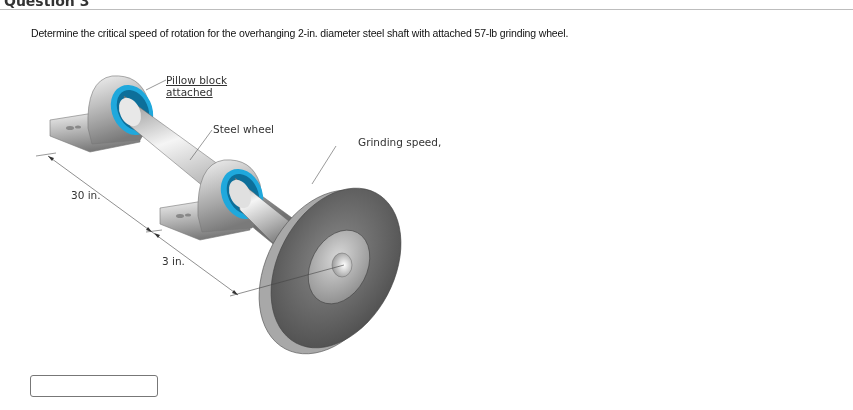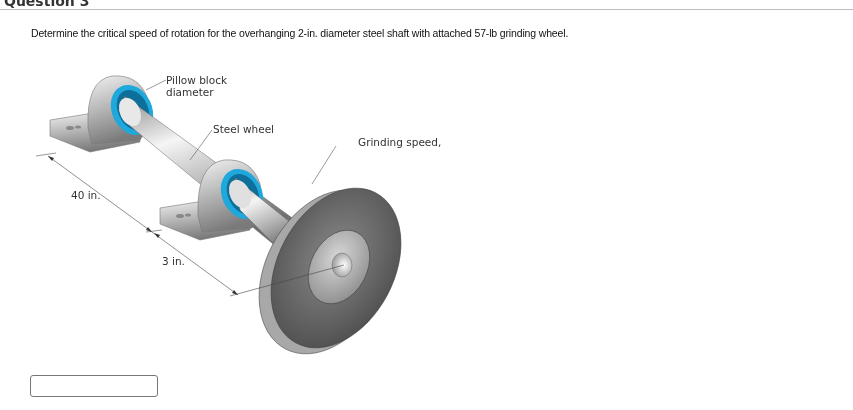"Pillow block" div.fig-label { text-decoration: none -> underline }
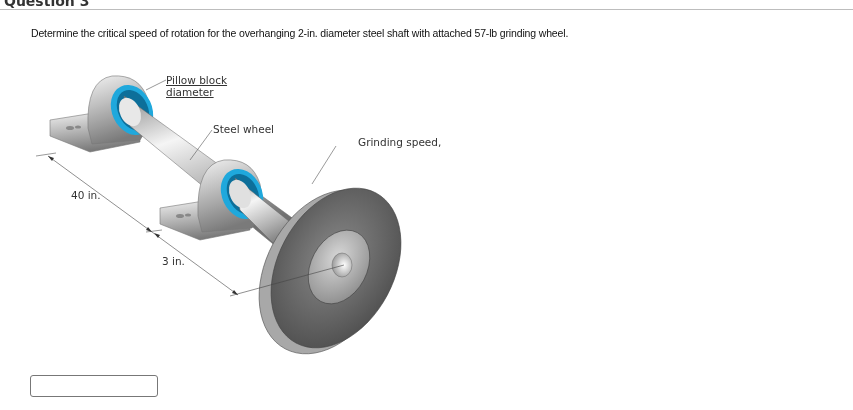"diameter" div { text: diameter -> attached }
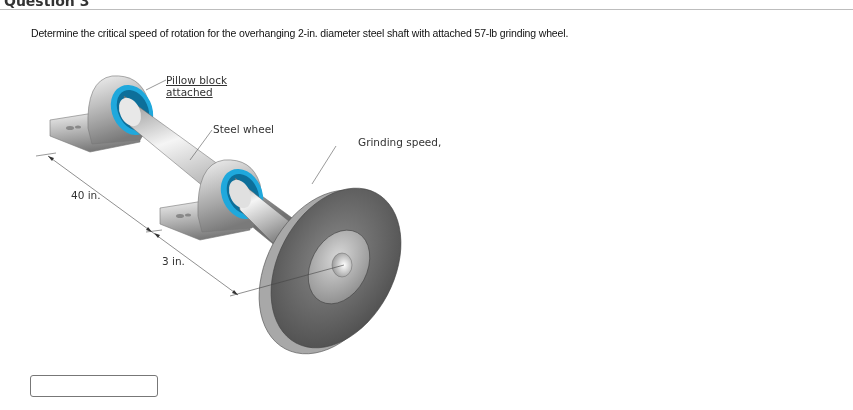"40 in." div.fig-label { text: 40 -> 30 }
